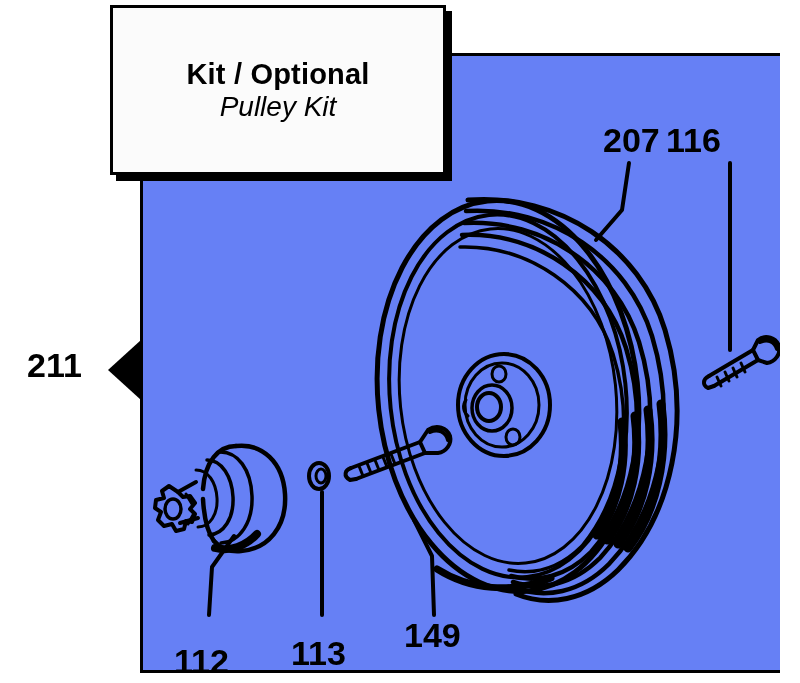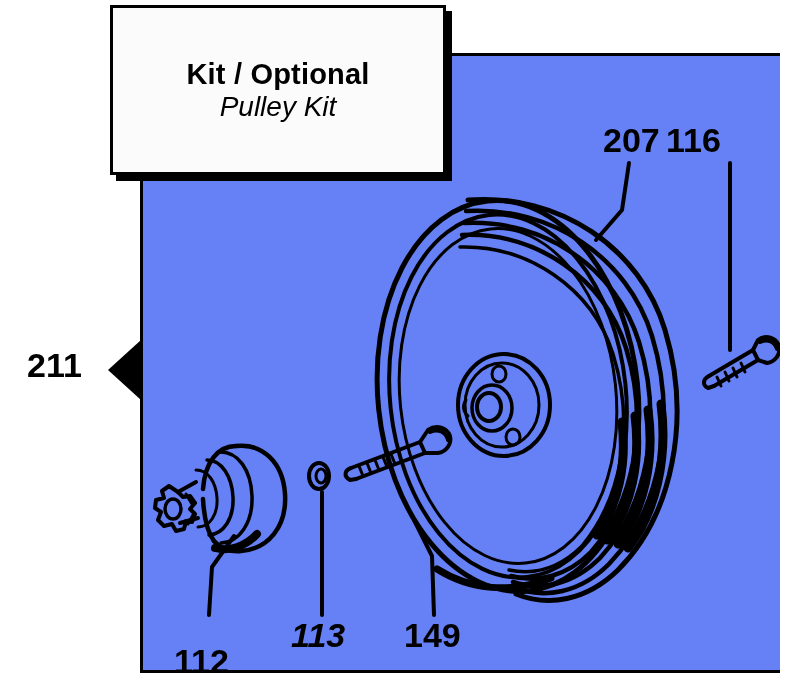"113" #callout-113 { font-style: italic -> none; top: 618px -> 636px }
